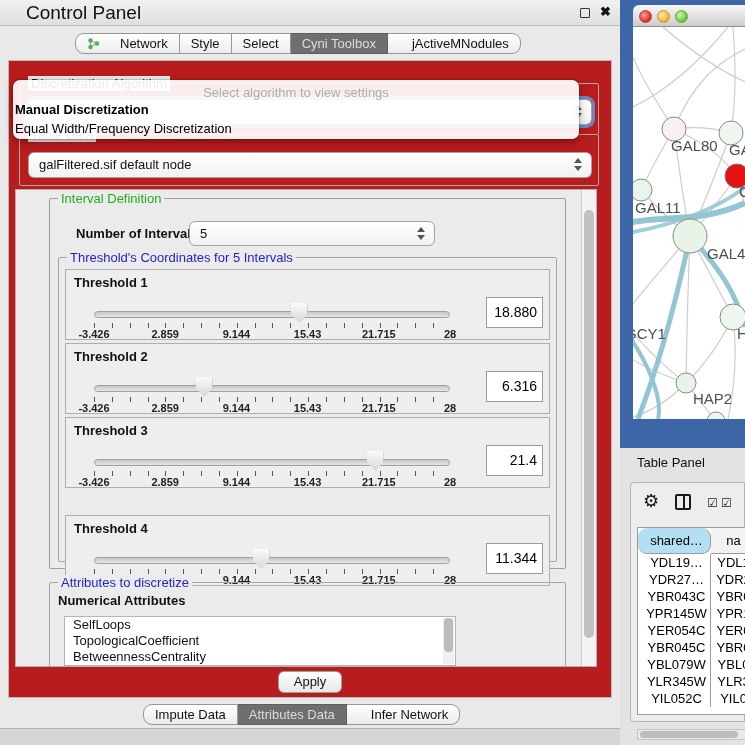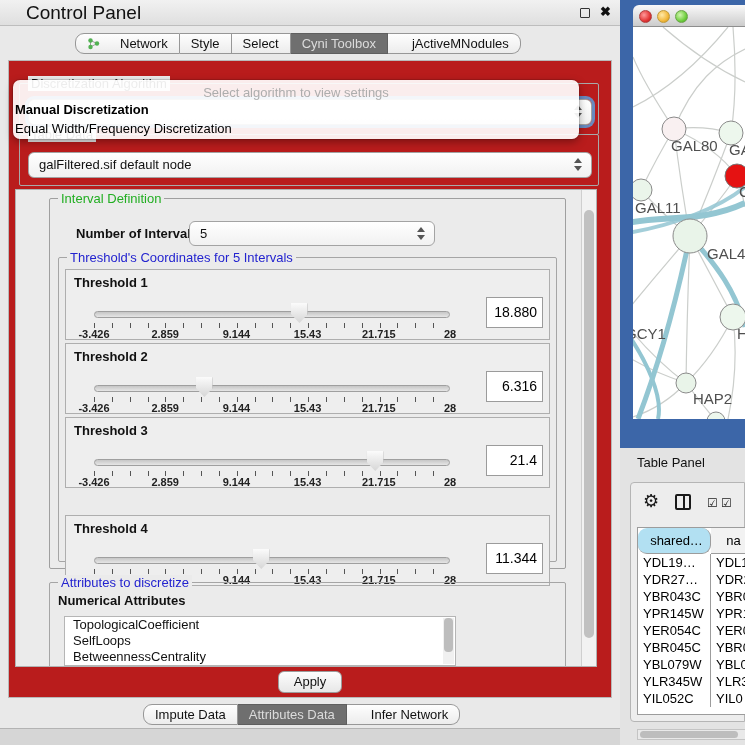"YDL19…" .gcell { text-align: none -> center }
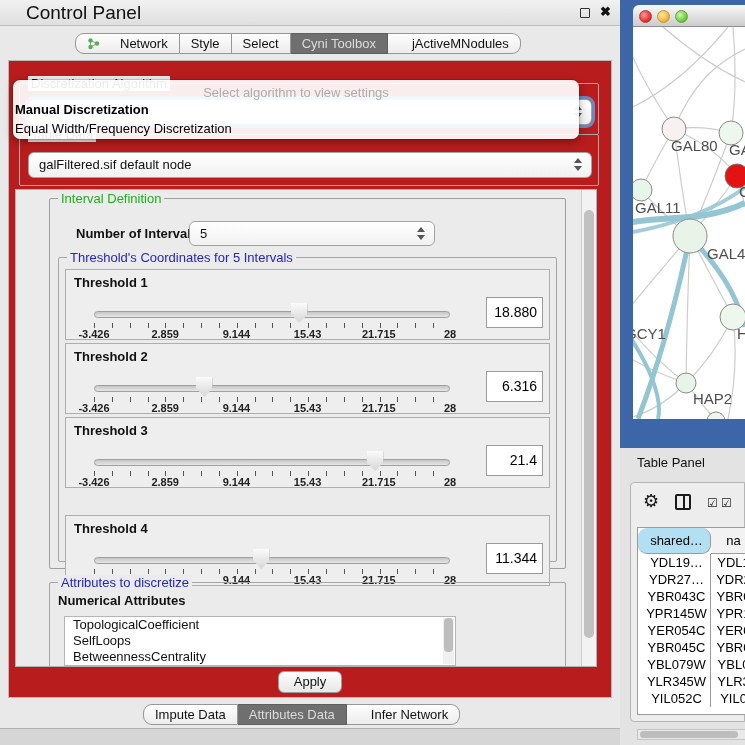"TopologicalCoefficient" div.attr-item { order: before "SelfLoops" -> after "SelfLoops" }
